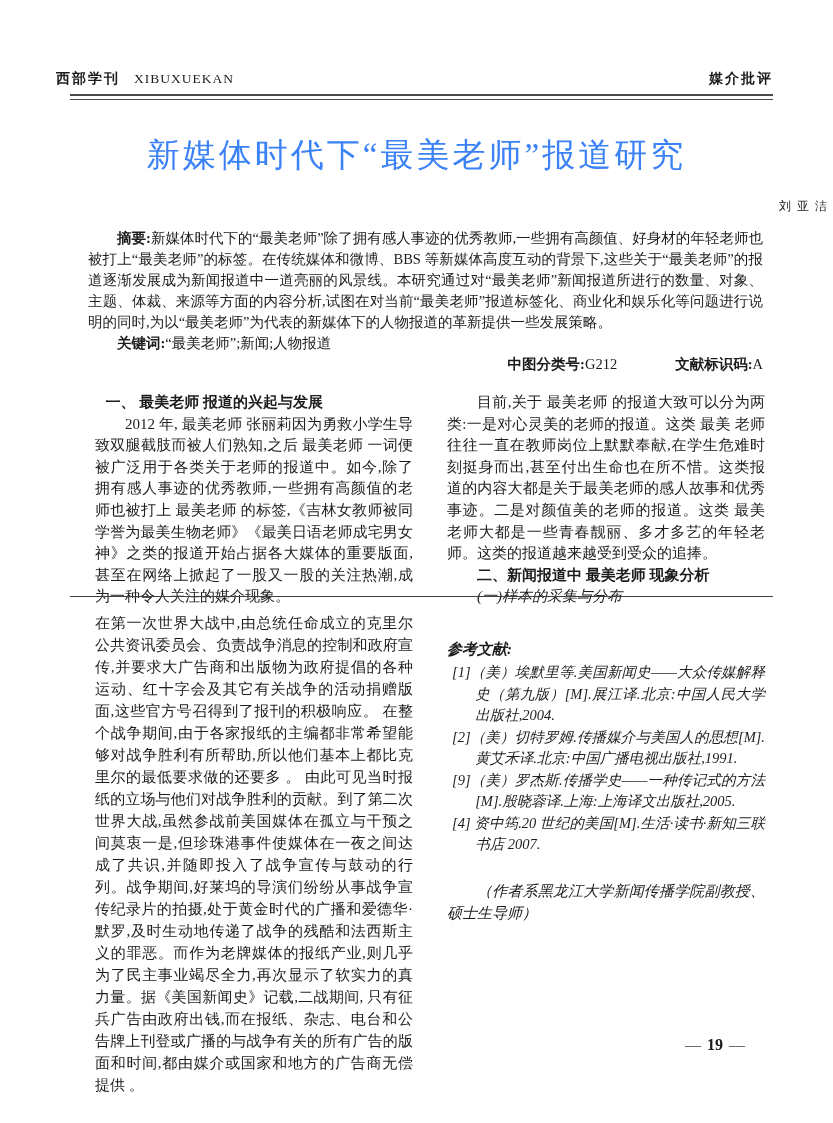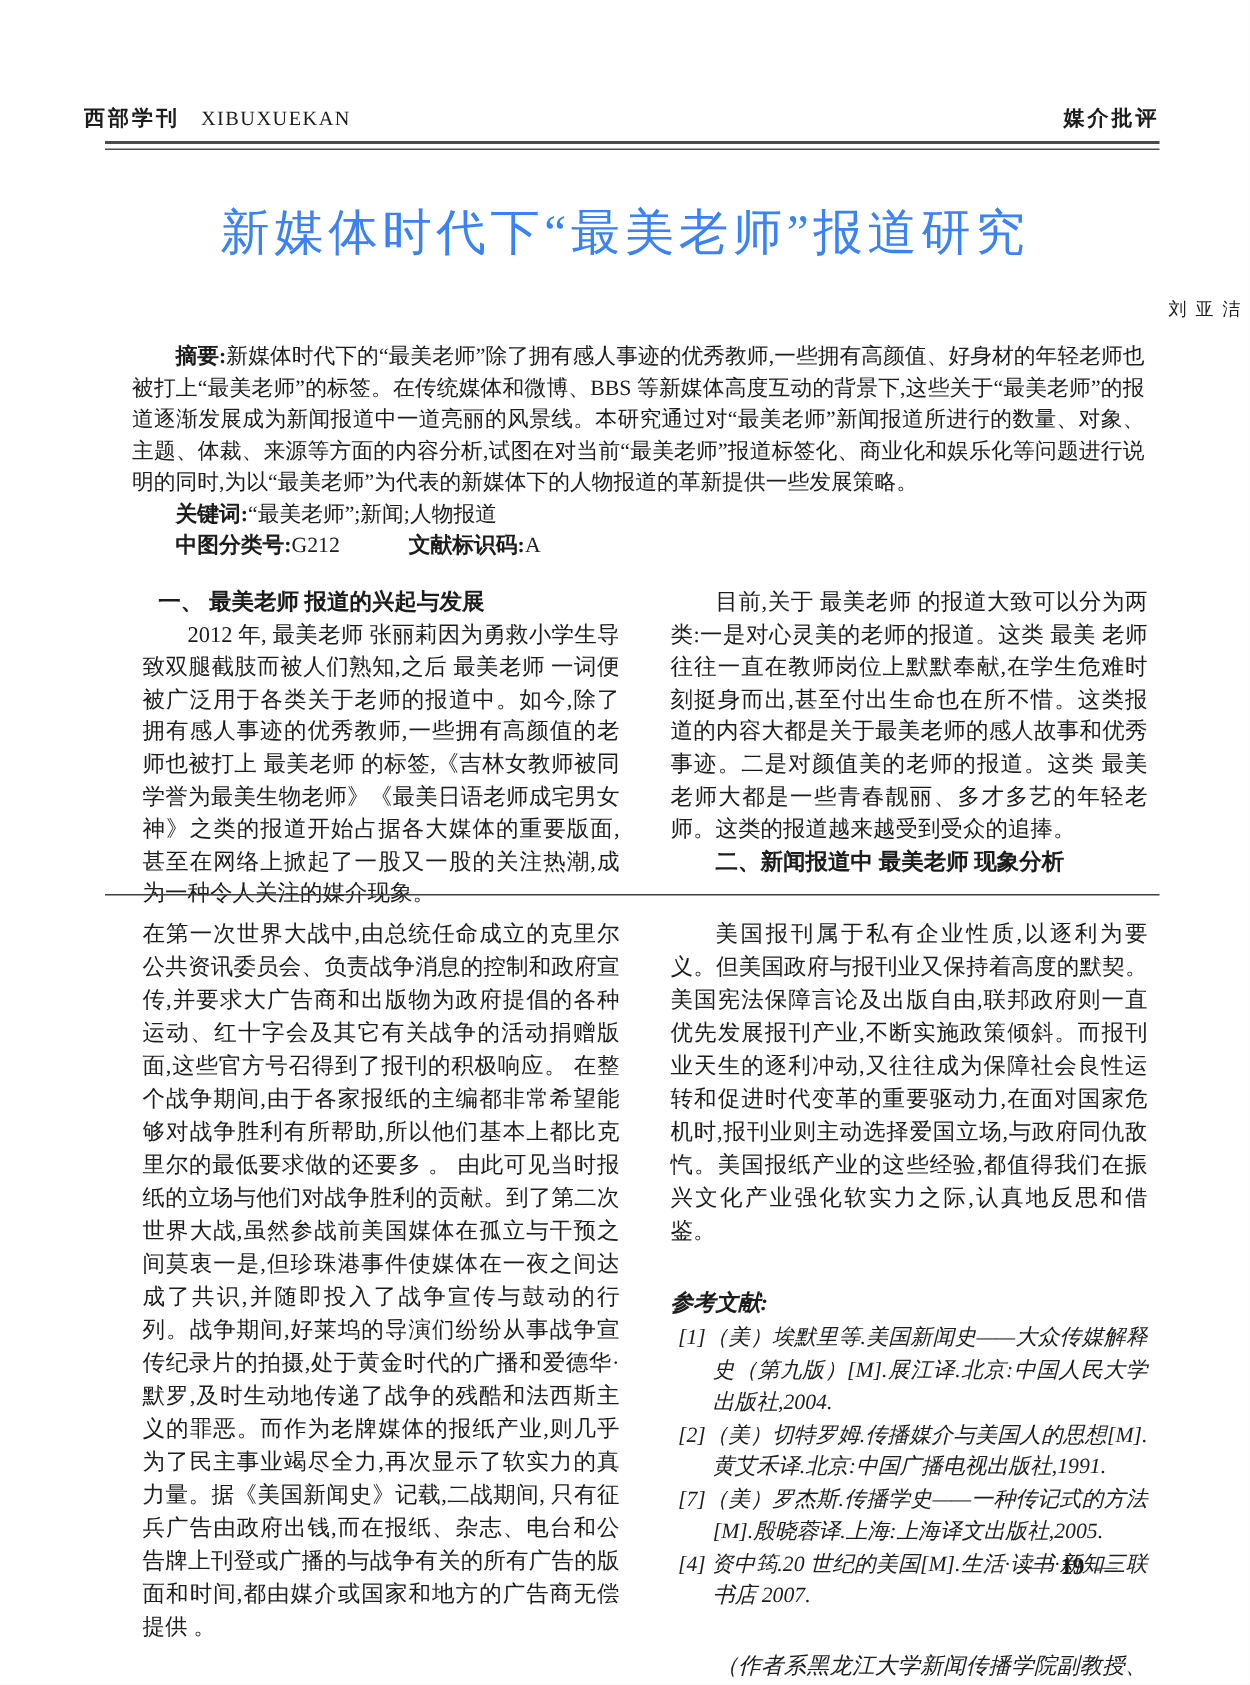"中图分类号:G212" .clc-row { gap: 46px -> 58px; justify-content: none -> flex-end }
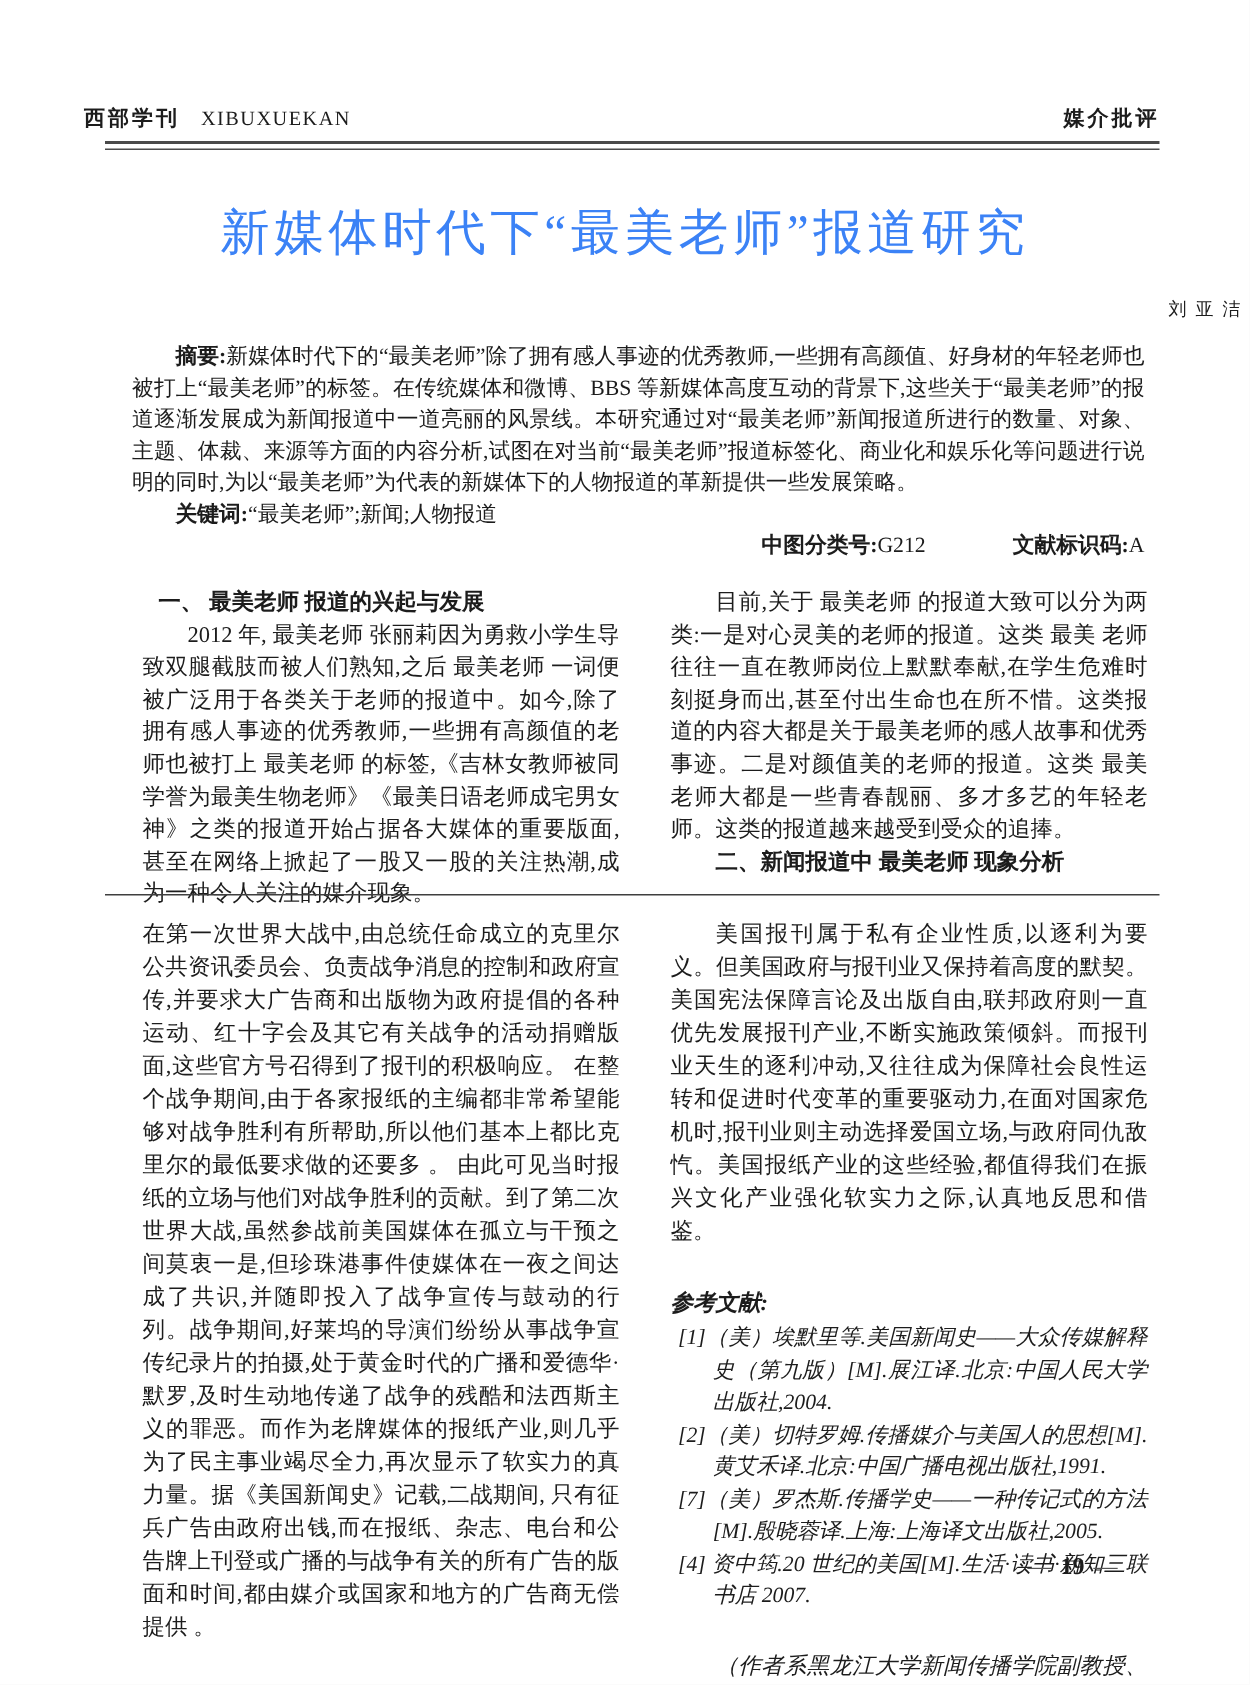"(一)样本的采集与分布" p.sub-heading { html: none -> <p>(一)样本的采集与分布</p> }
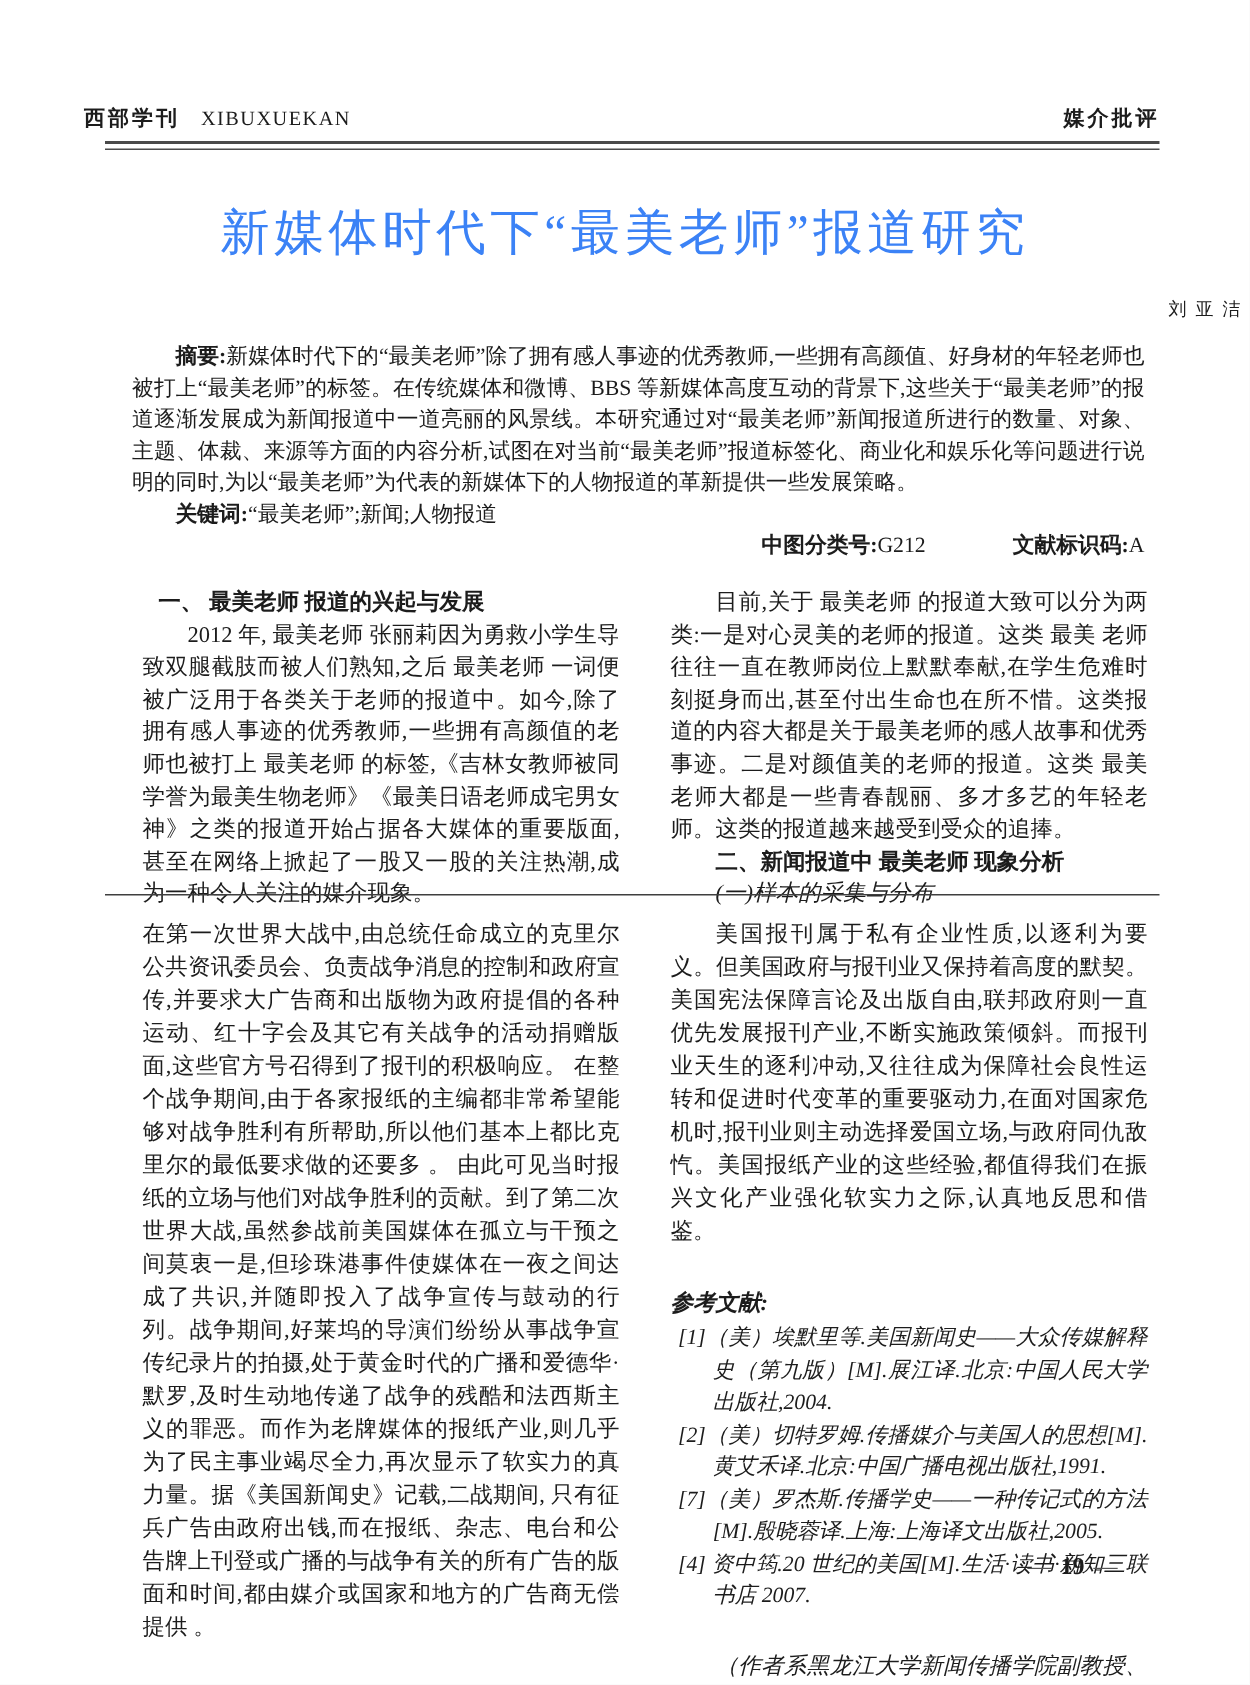"美国报刊属于私有企业性质,以逐利为要义。但美国政府与报刊业又保持着高度的默契。美" p.para { html: <p>美国报刊属于私有企业性质,以逐利为要义。但美国政府与报刊业又保持着高度的默契。美国宪法保障言论及出版自由,联邦政府则一直优先发展报刊产业,不断实施政策倾斜。而报刊业天生的逐利冲动,又往往成为保障社会良性运转和促进时代变革的重要驱动力,在面对国家危机时,报刊业则主动选择爱国立场,与政府同仇敌忾。美国报纸产业的这些经验,都值得我们在振兴文化产业强化软实力之际,认真地反思和借鉴。</p> -> none }
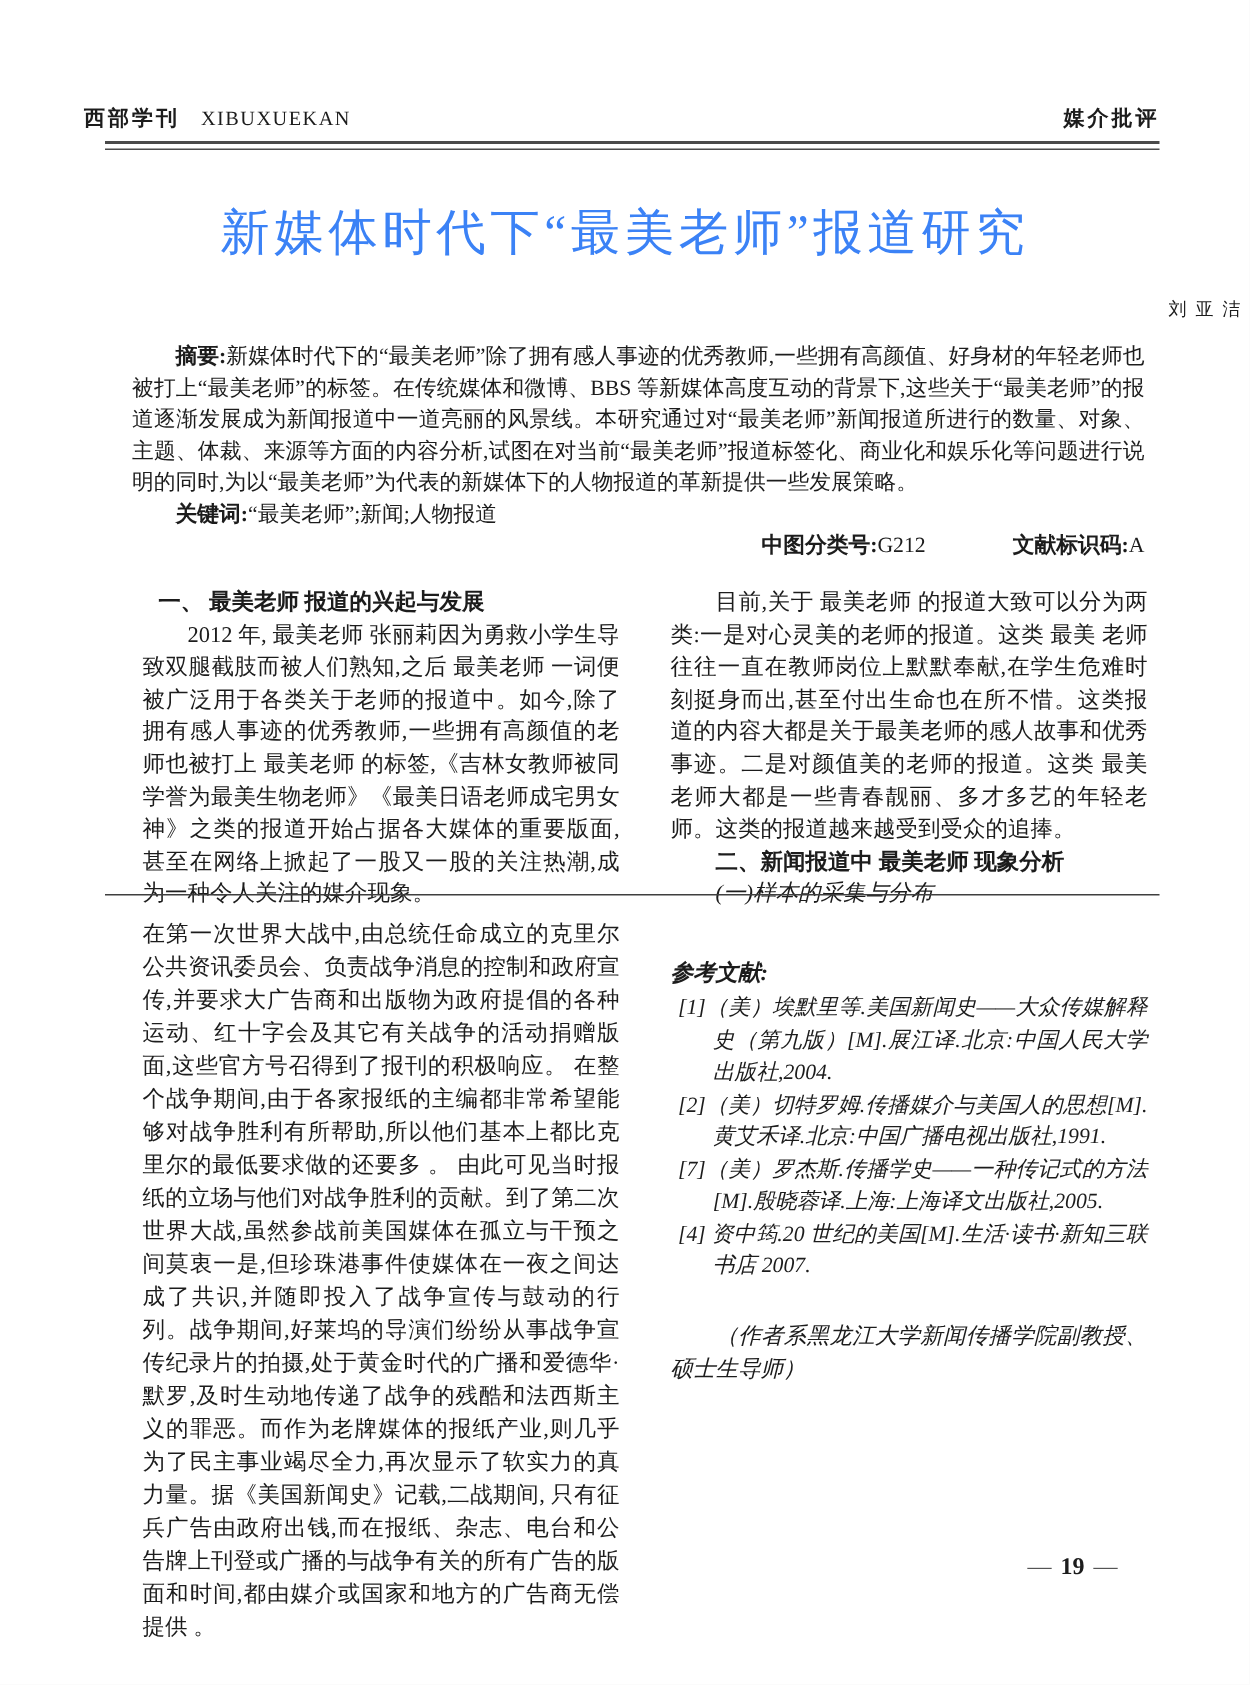"[7]（美）罗杰斯.传播学史——一种传记式的方法[M].殷晓蓉译.上海:上海译文" li { text: 7 -> 9 }
